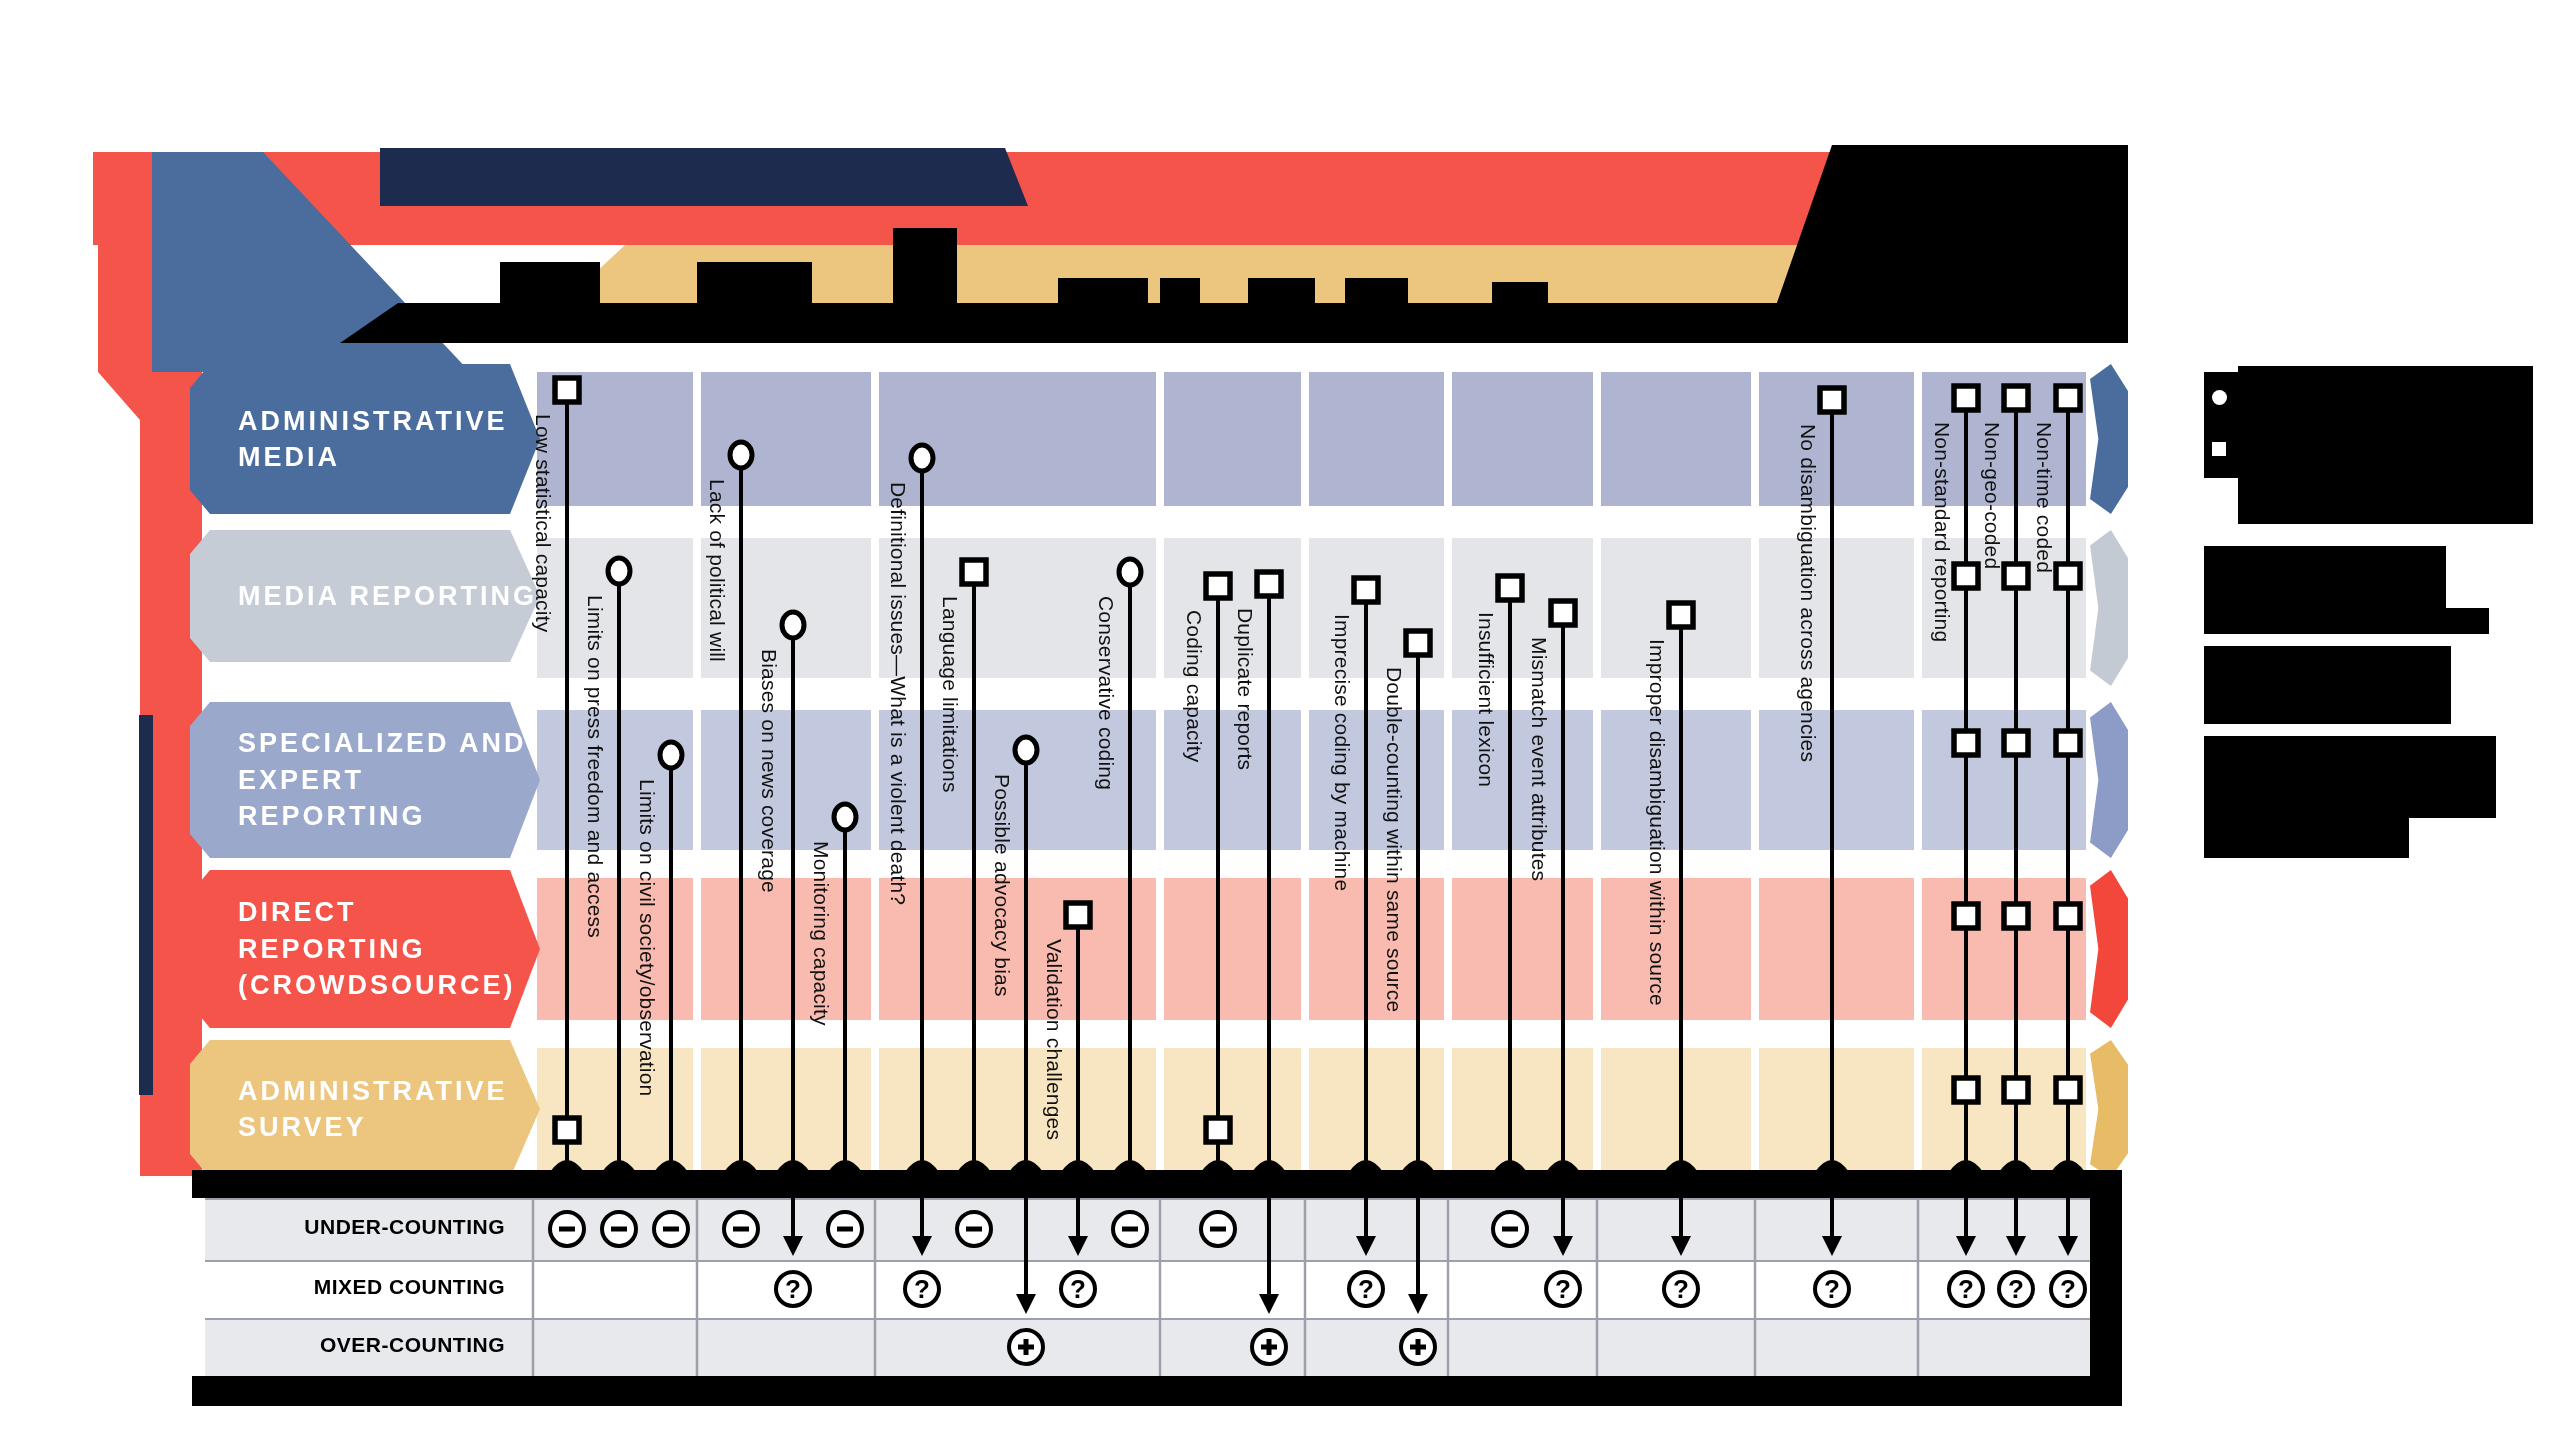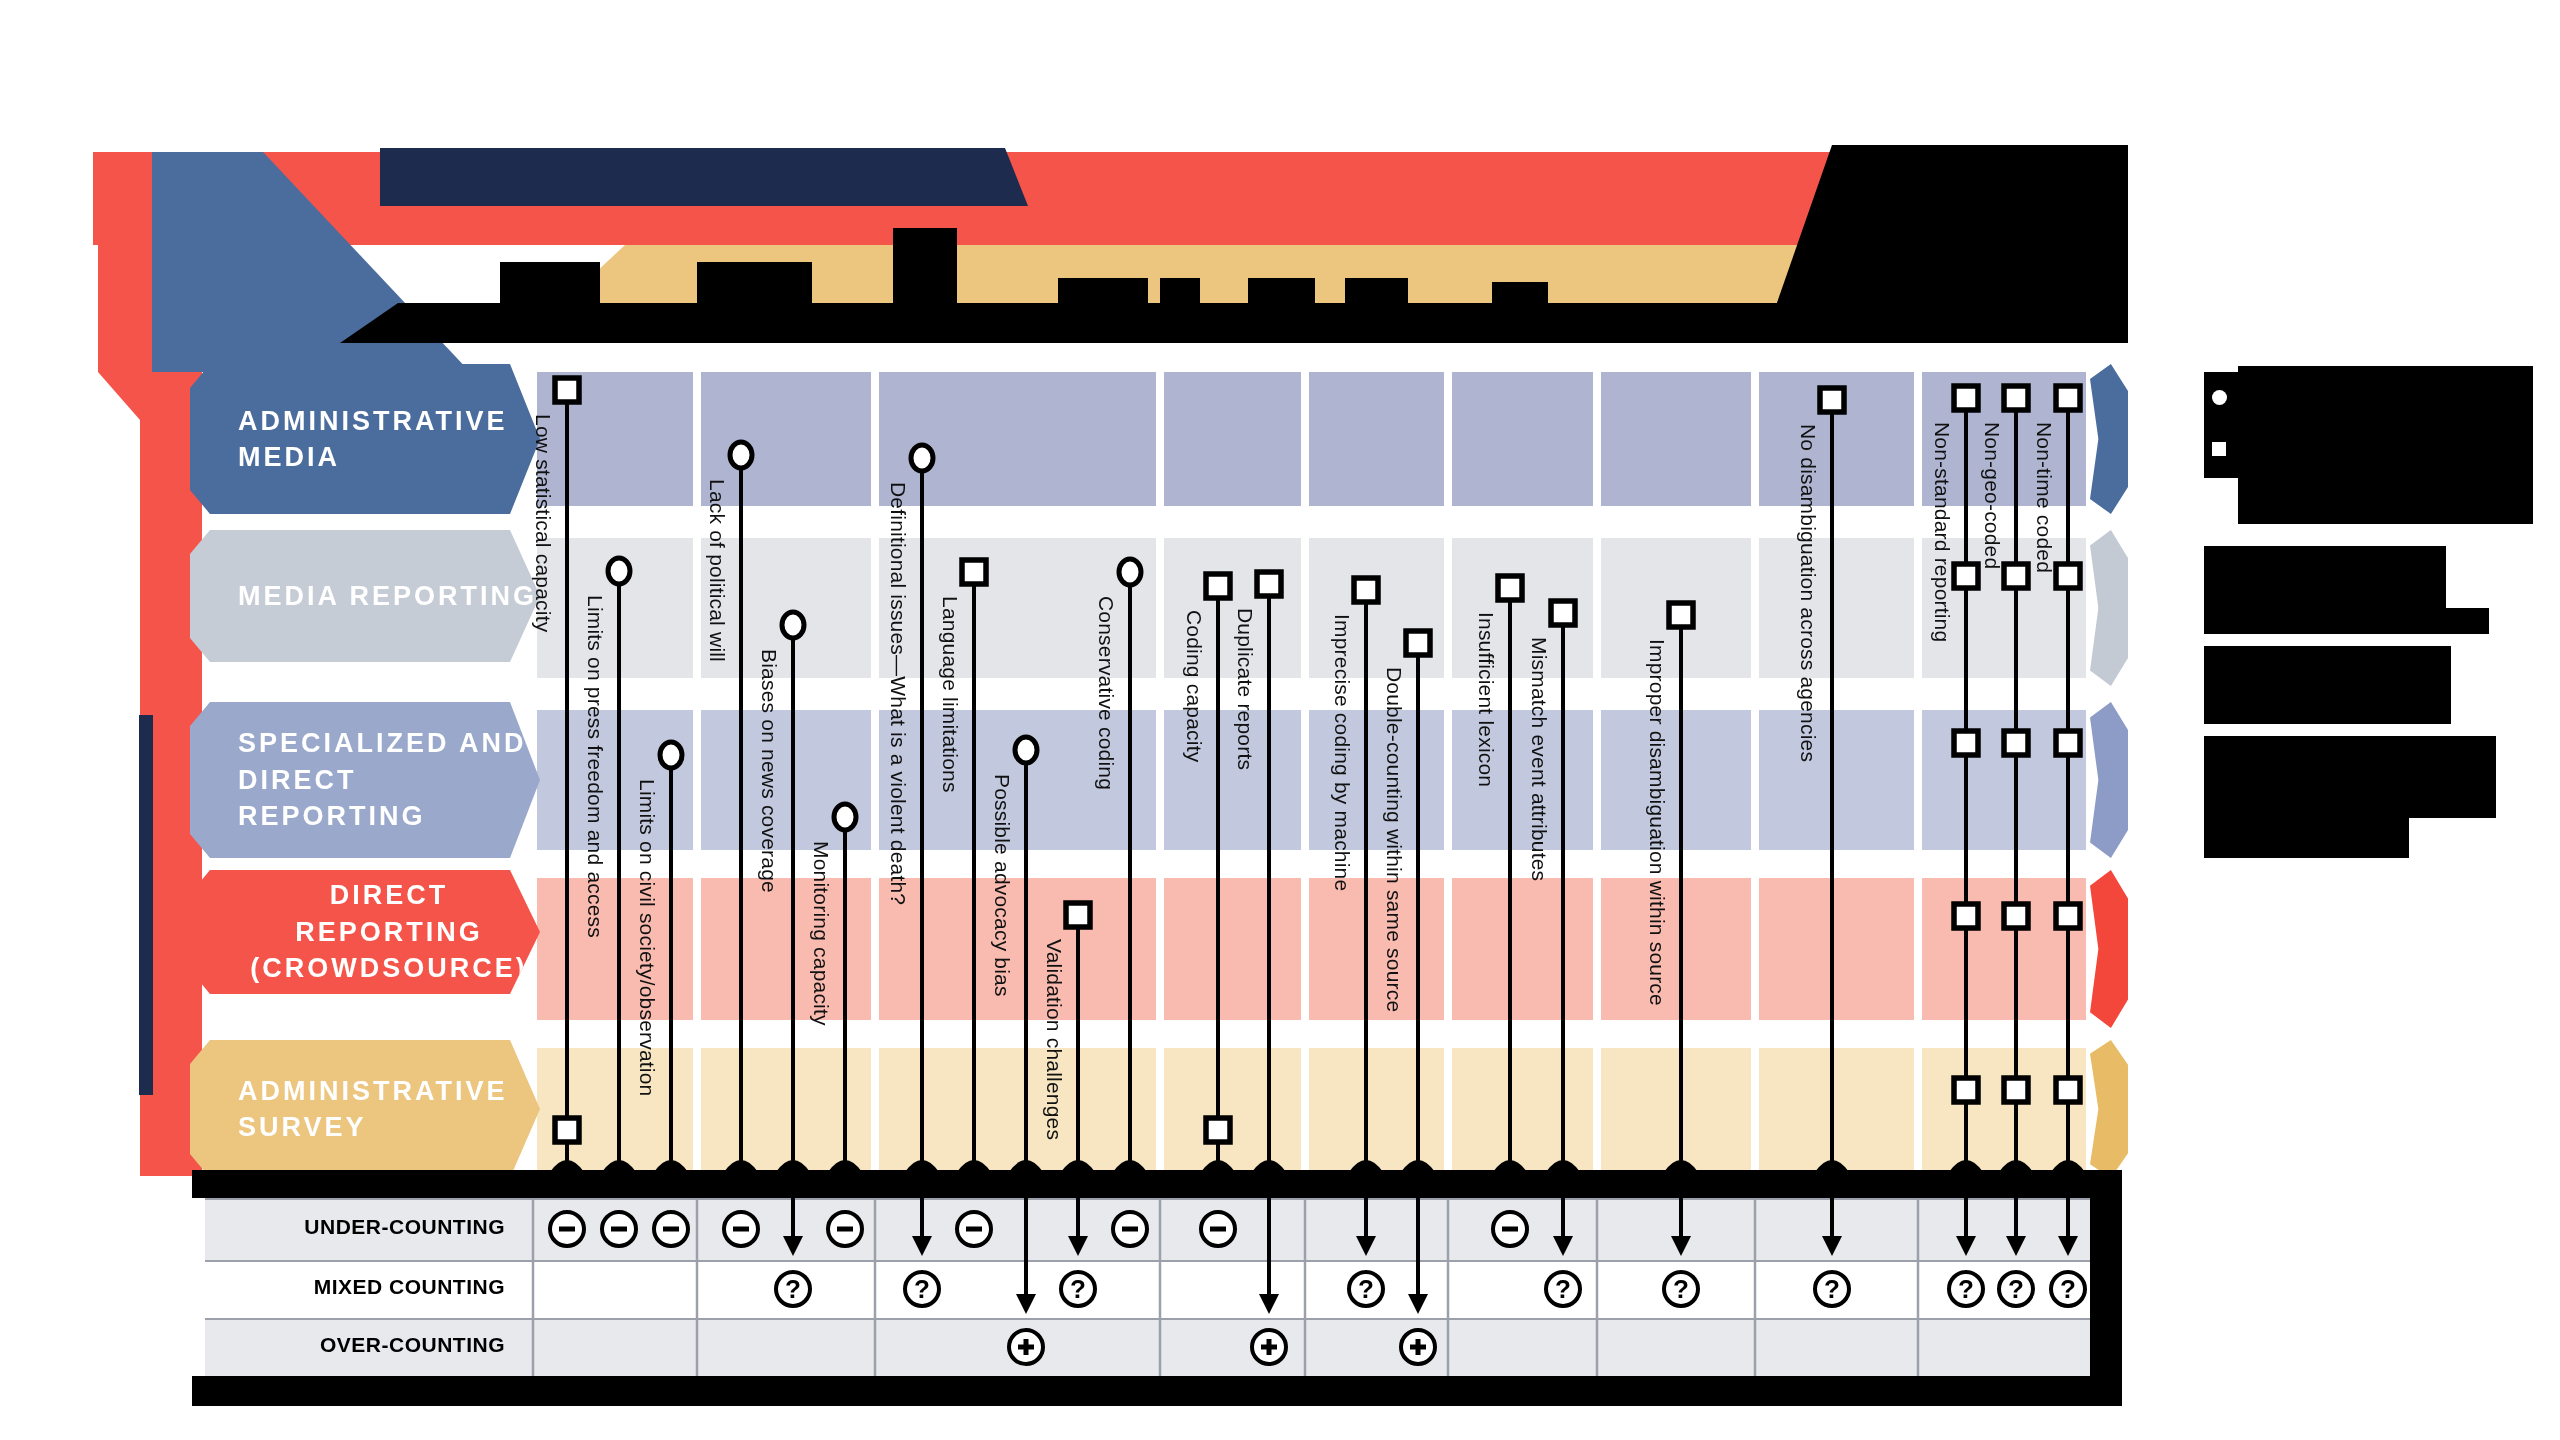"SPECIALIZED AND DIRECT REPORTING" div.source-box { text: DIRECT -> EXPERT }
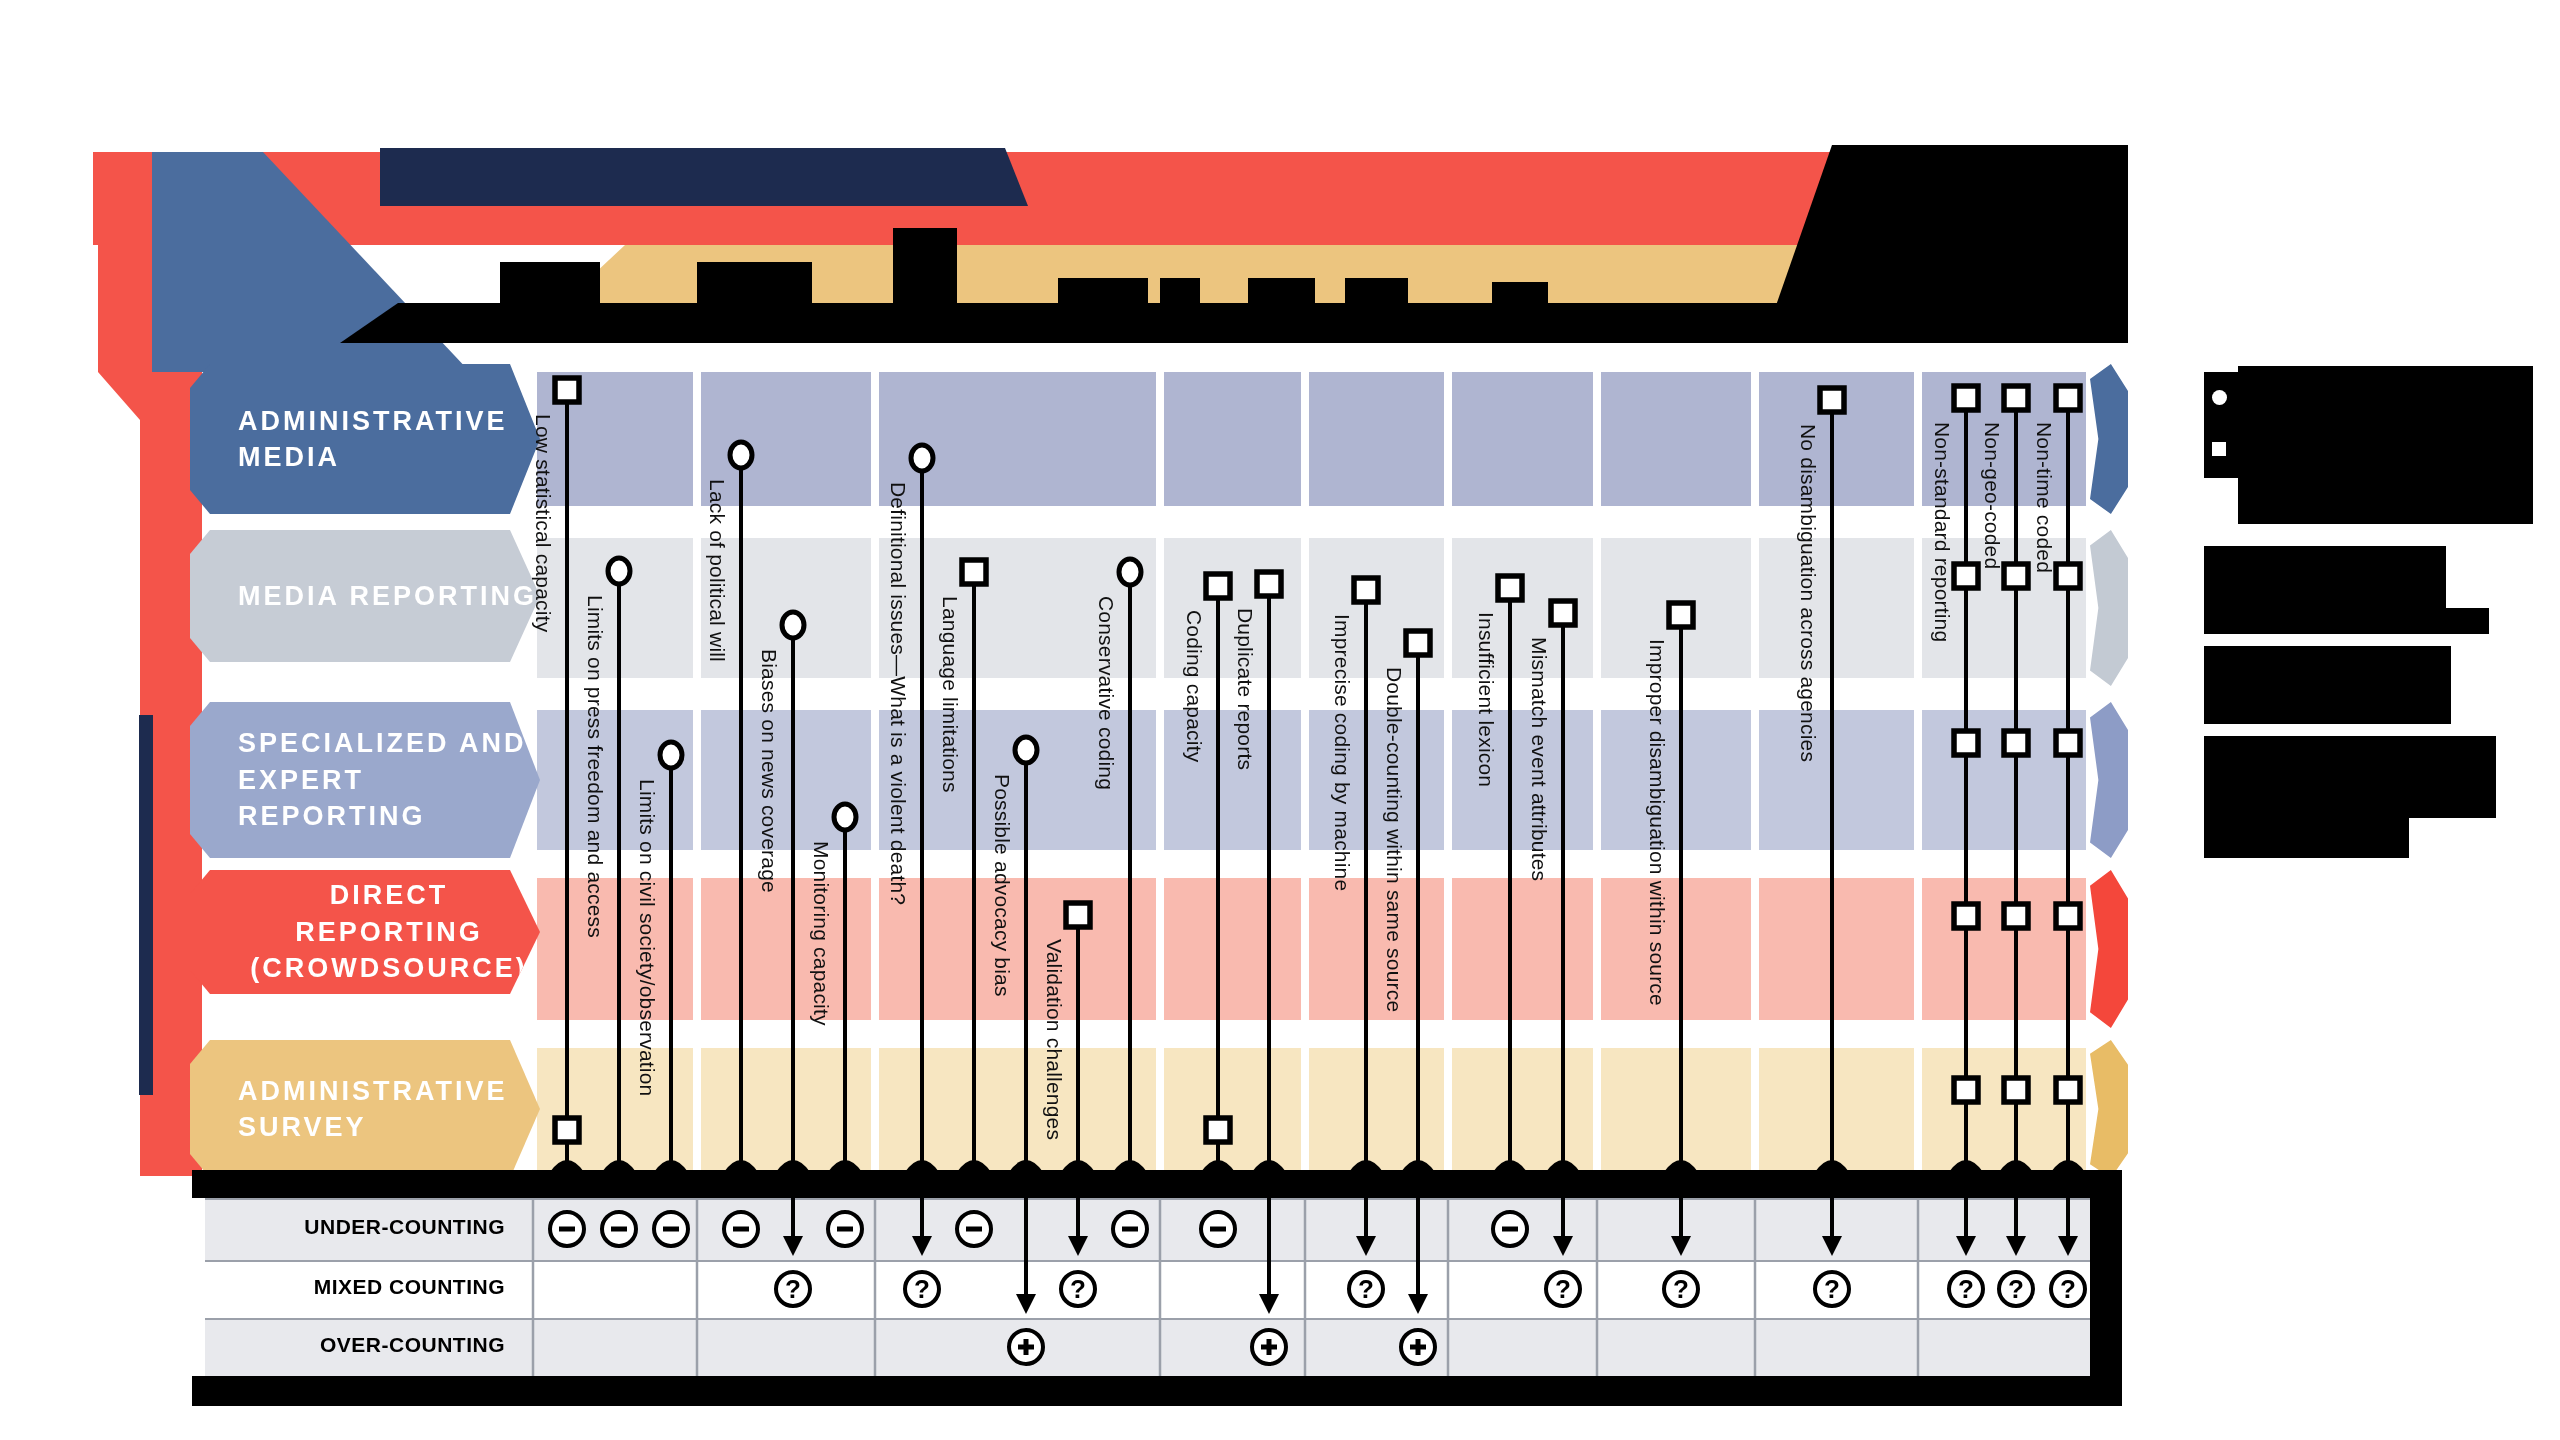"DIRECT REPORTING (CROWDSOURCE)" div.source-box { height: 124px -> 158px; text-align: center -> none }
